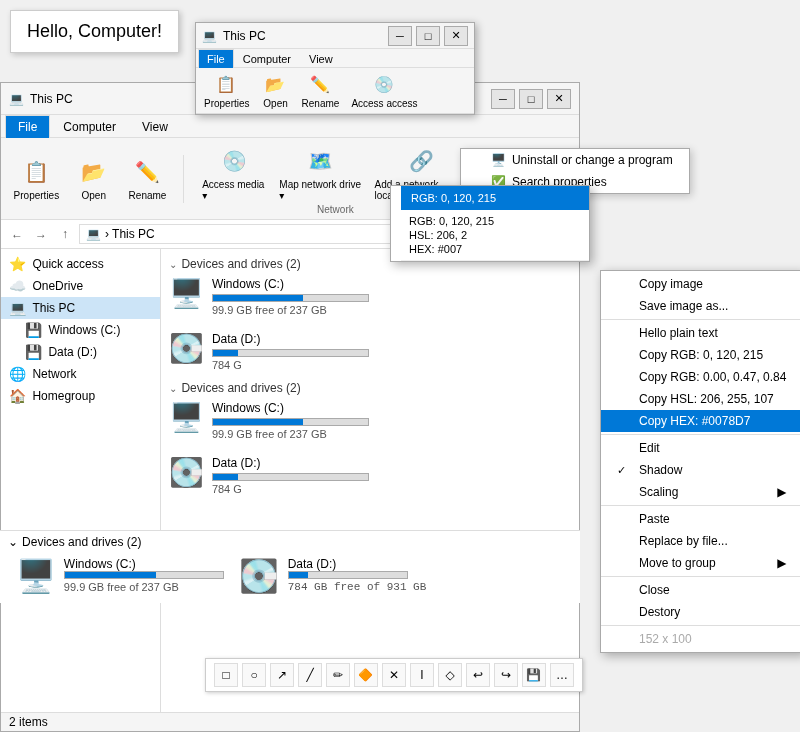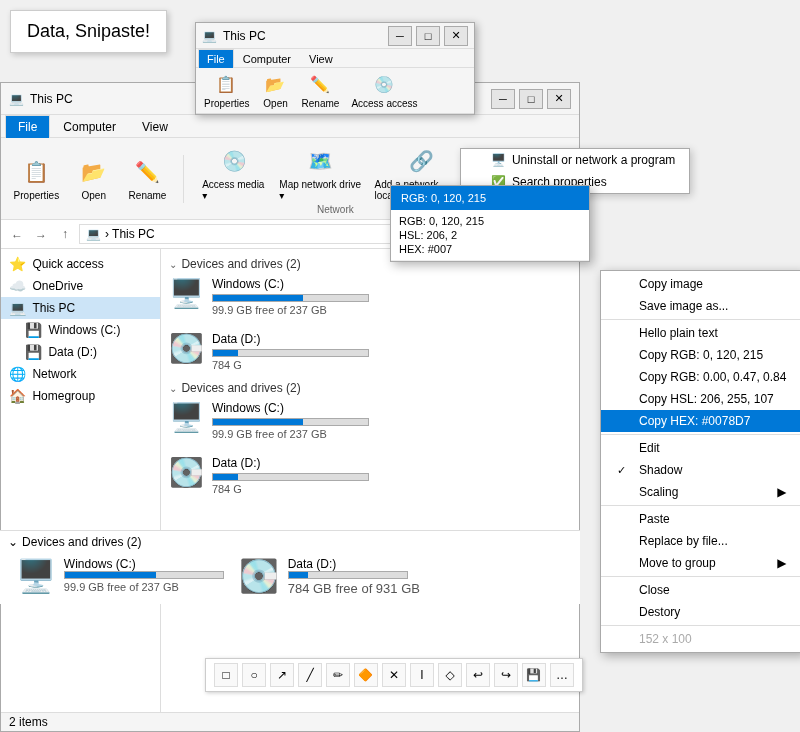"Data, Snipaste!" span { text: Data, Snipaste -> Hello, Computer }
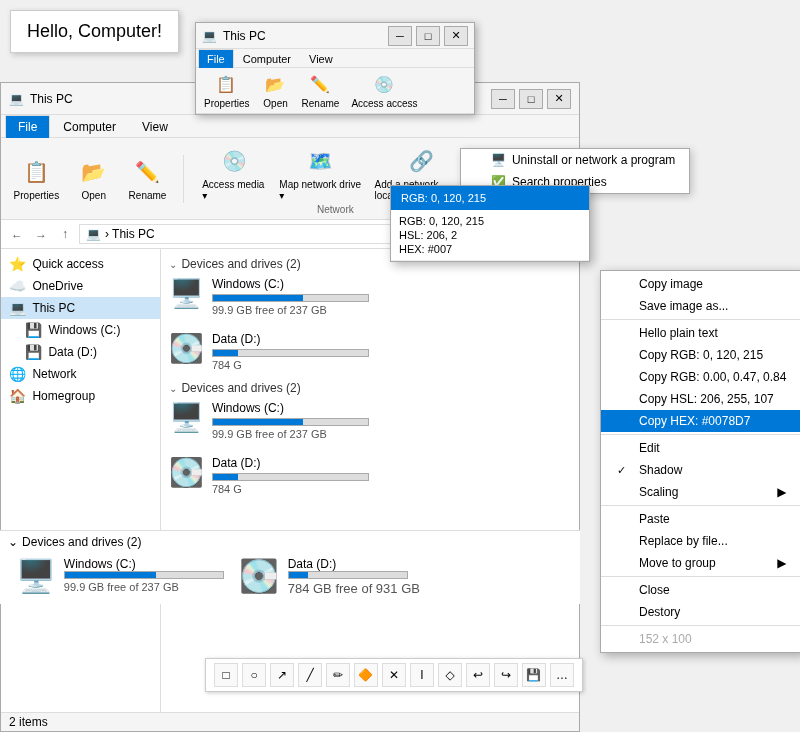"Uninstall or network a program" span { text: network -> change }
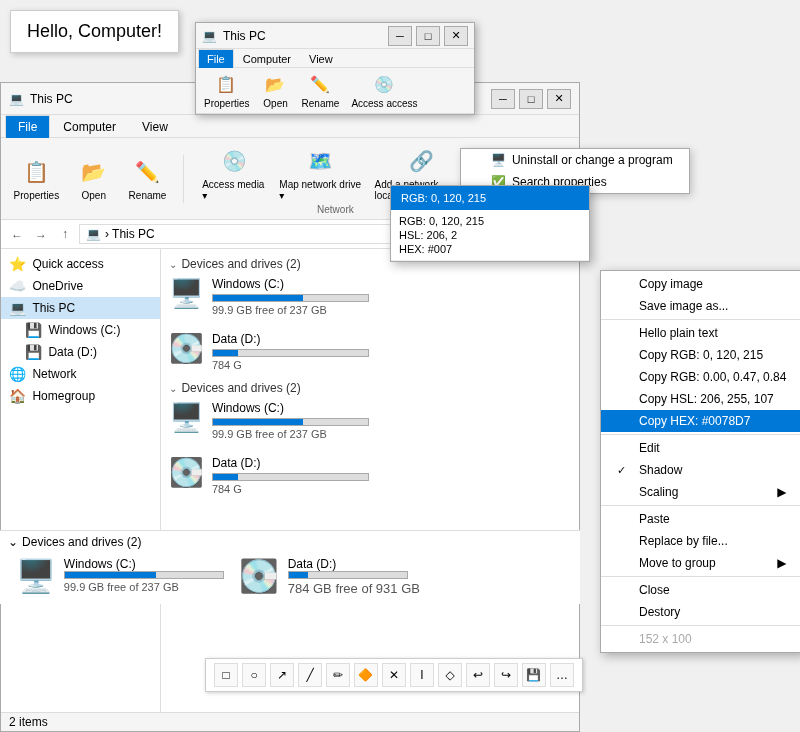"RGB: 0, 120, 215" .color-picker-popup { padding-left: none -> 10px }
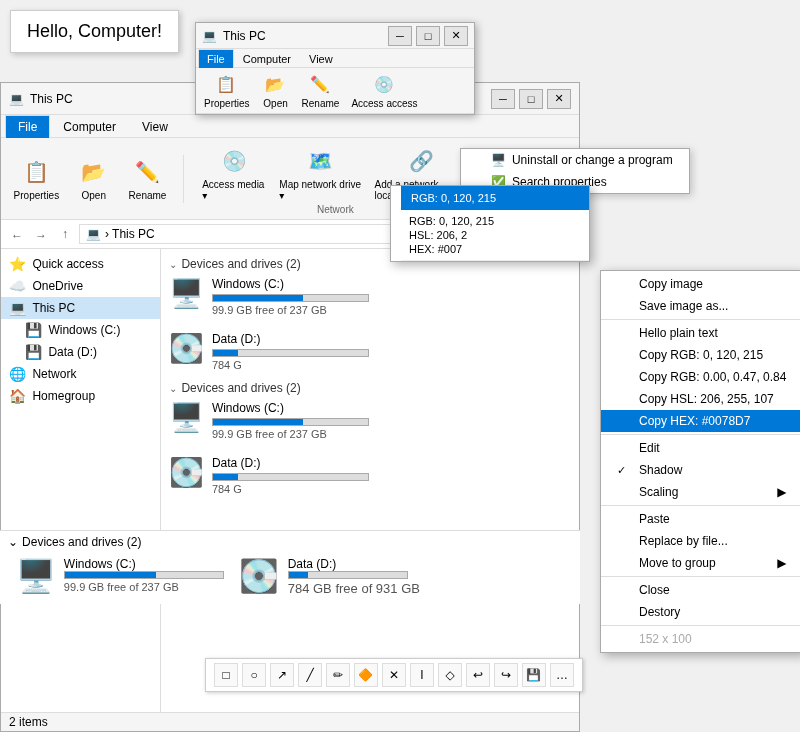"784 GB free of 931" div { font-family: none -> Liberation Mono, monospace; font-size: 13px -> 11px }
